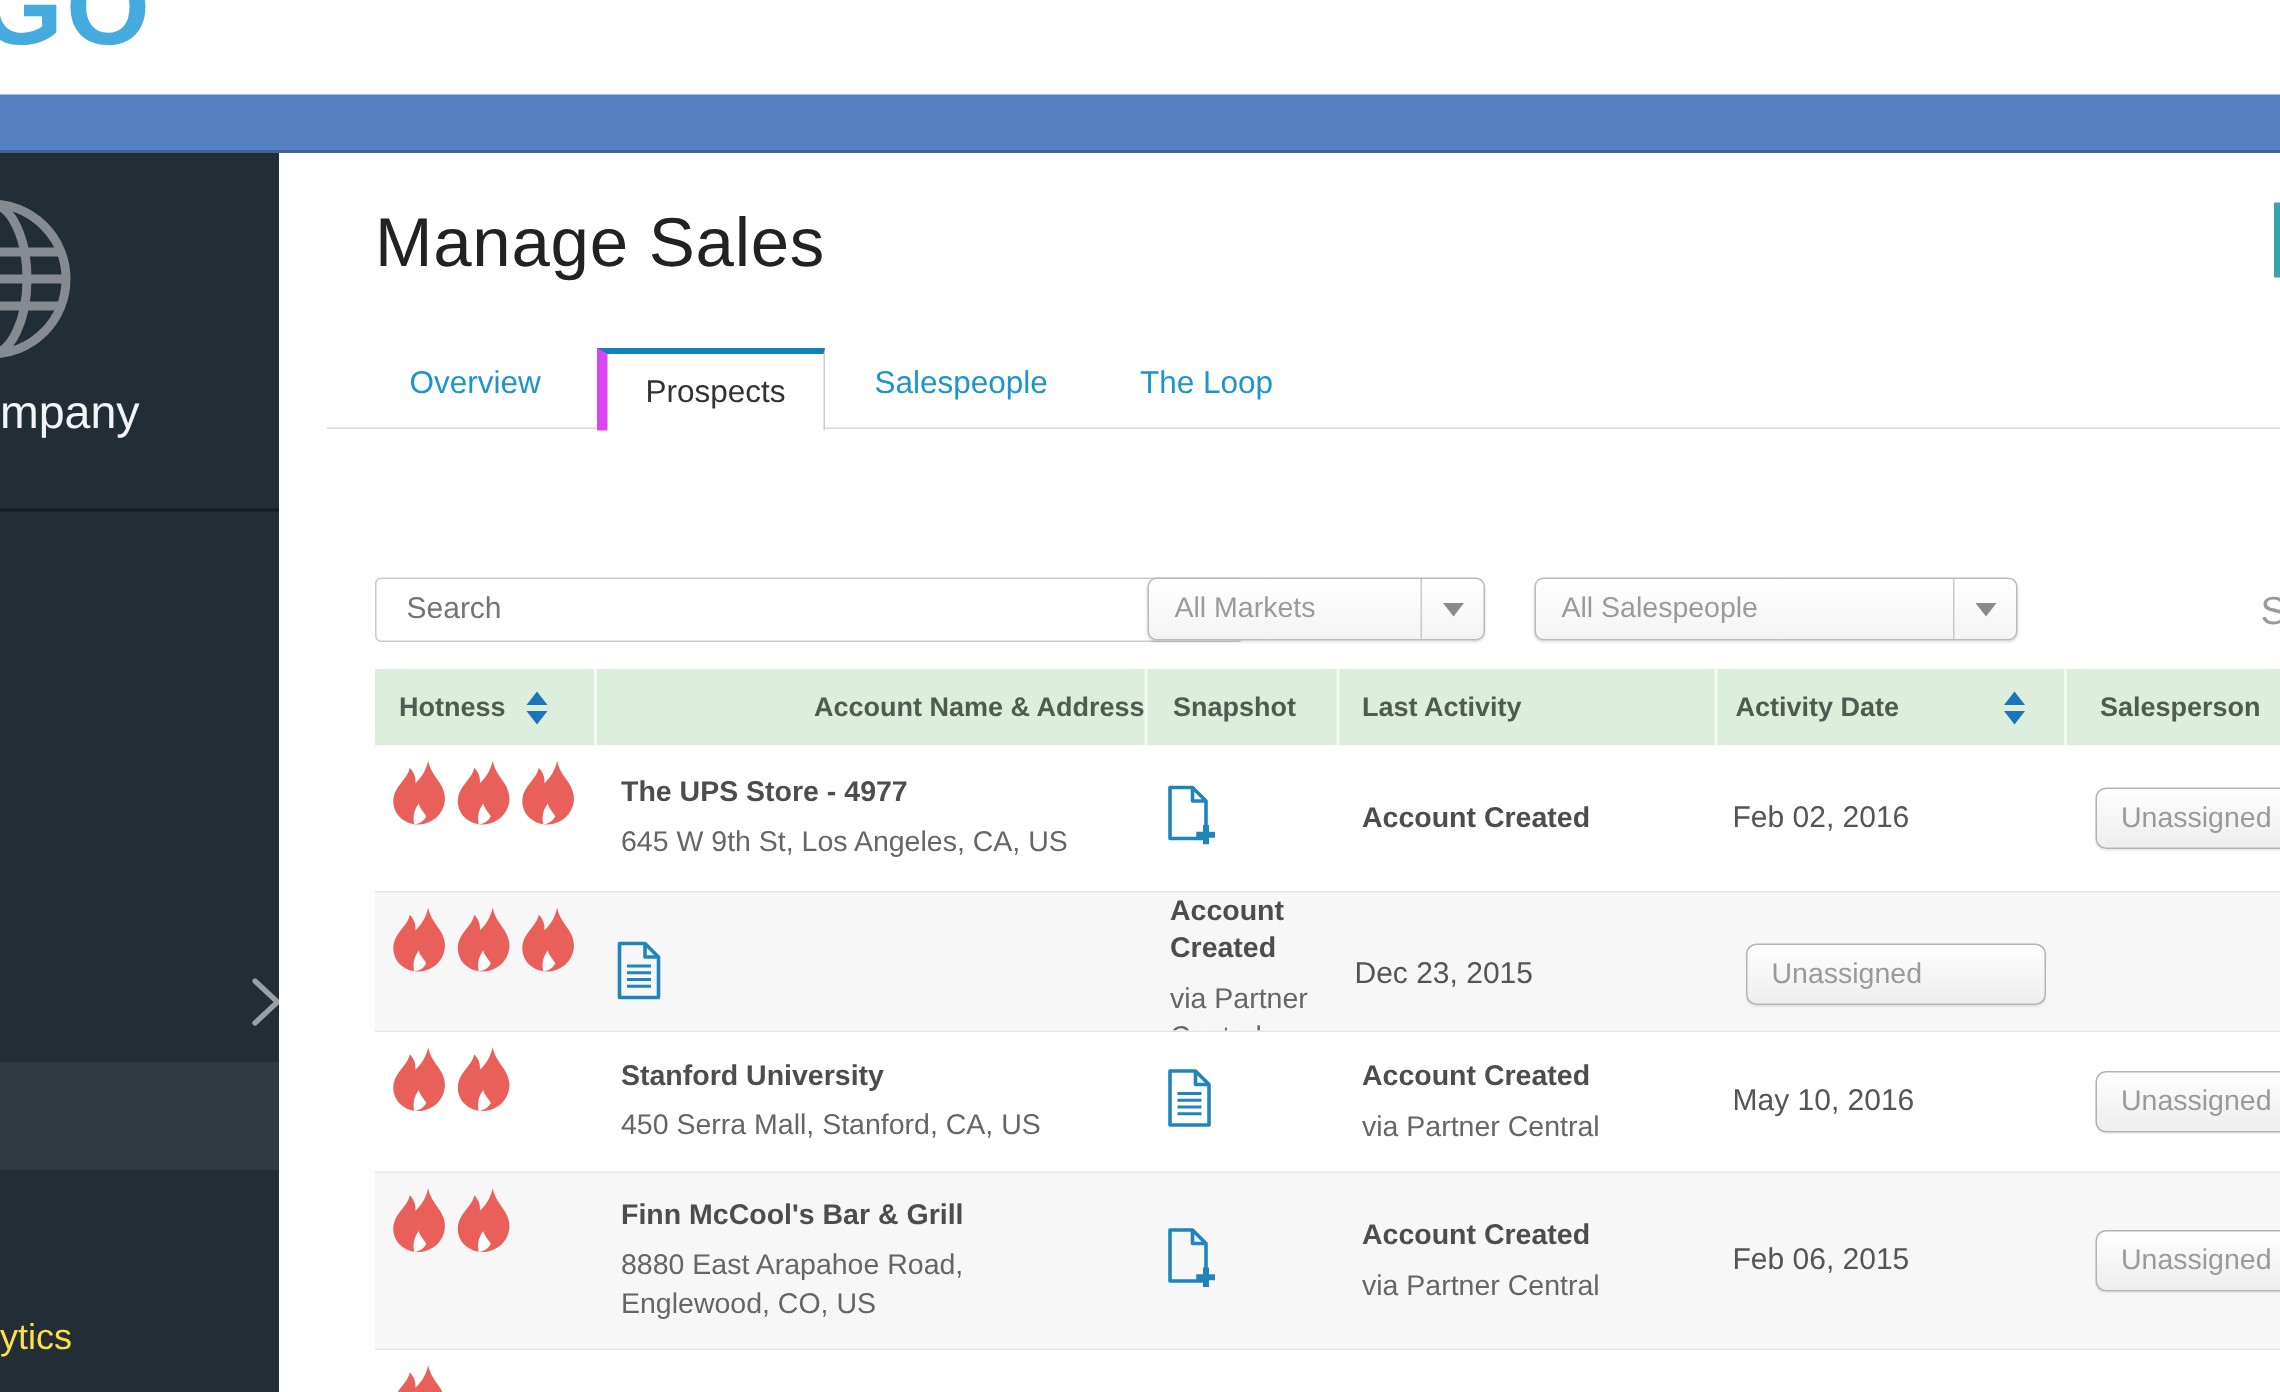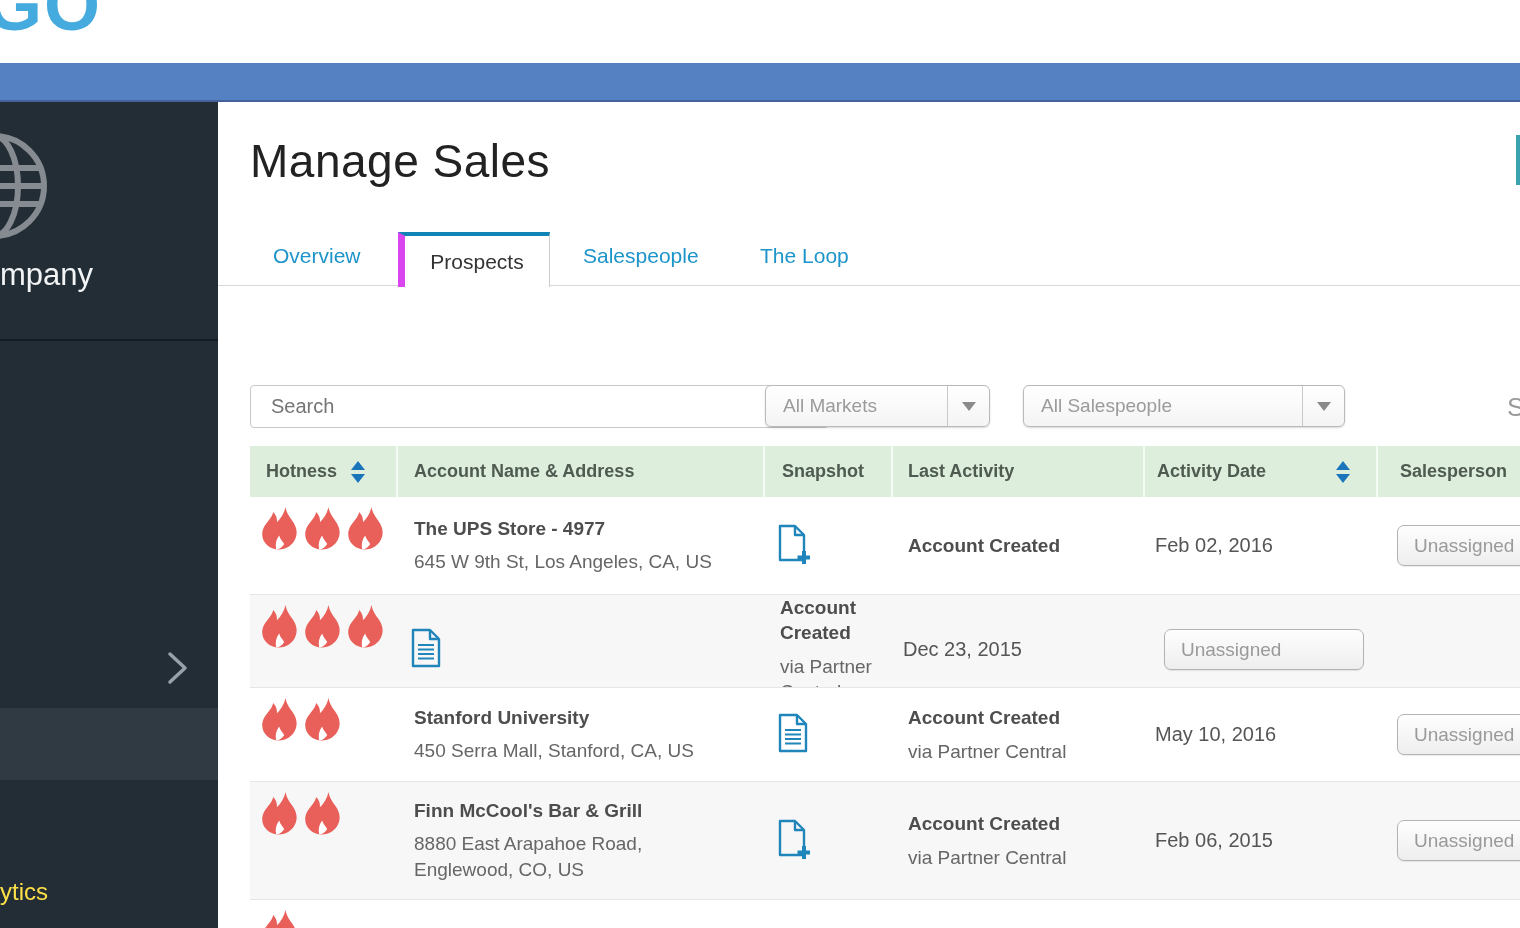"mpany" .sidebar { width: 218px -> 186px }
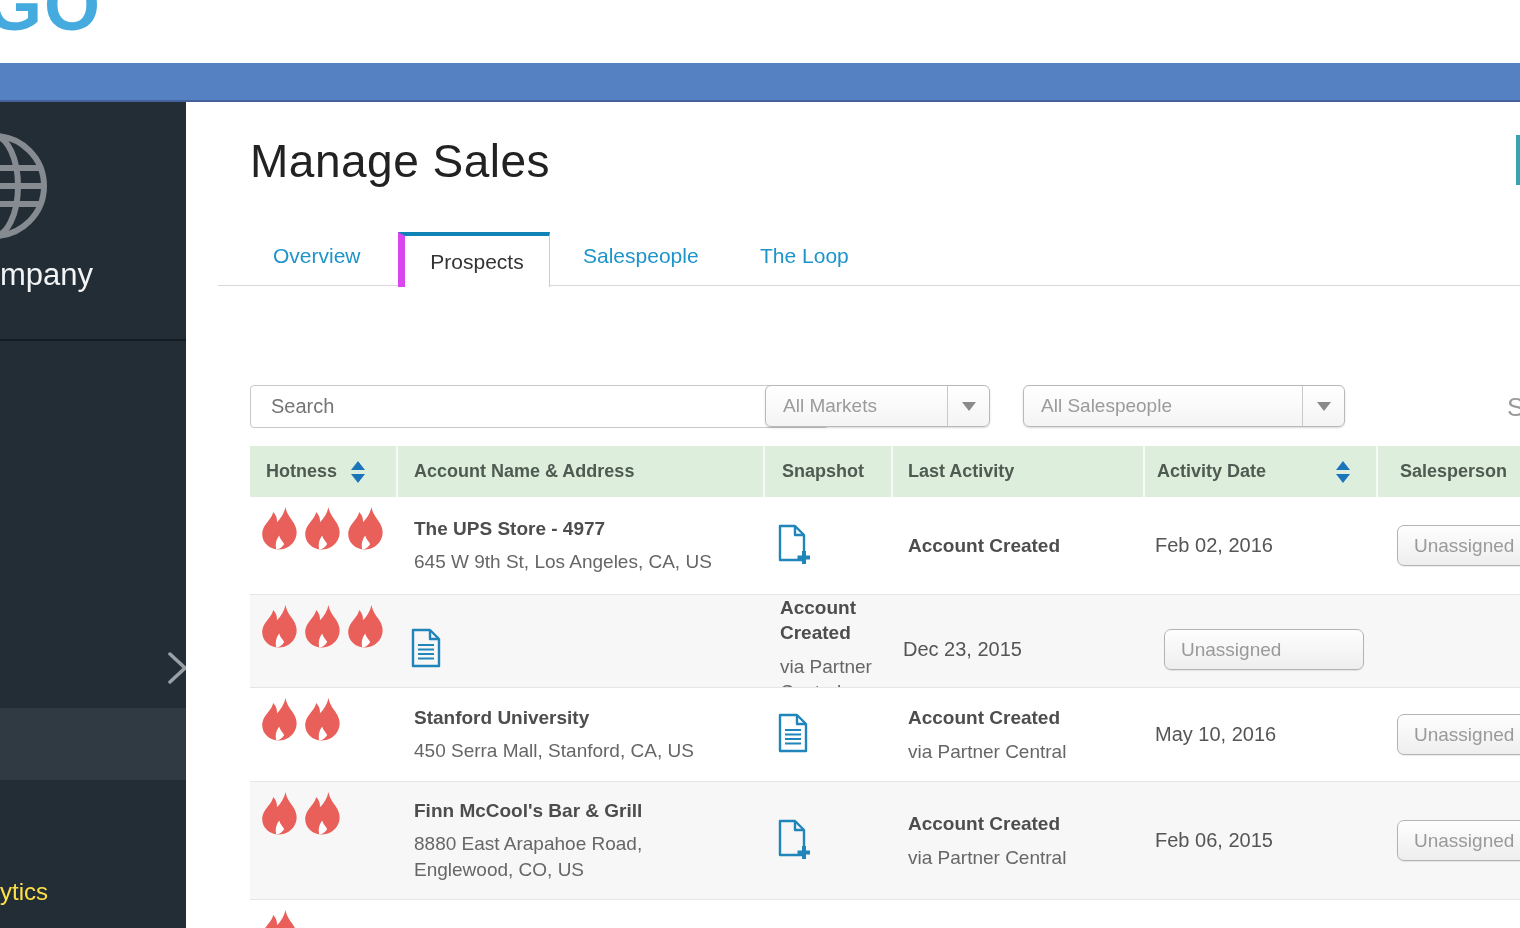"Account Name & Address" div.th { justify-content: none -> flex-end }
